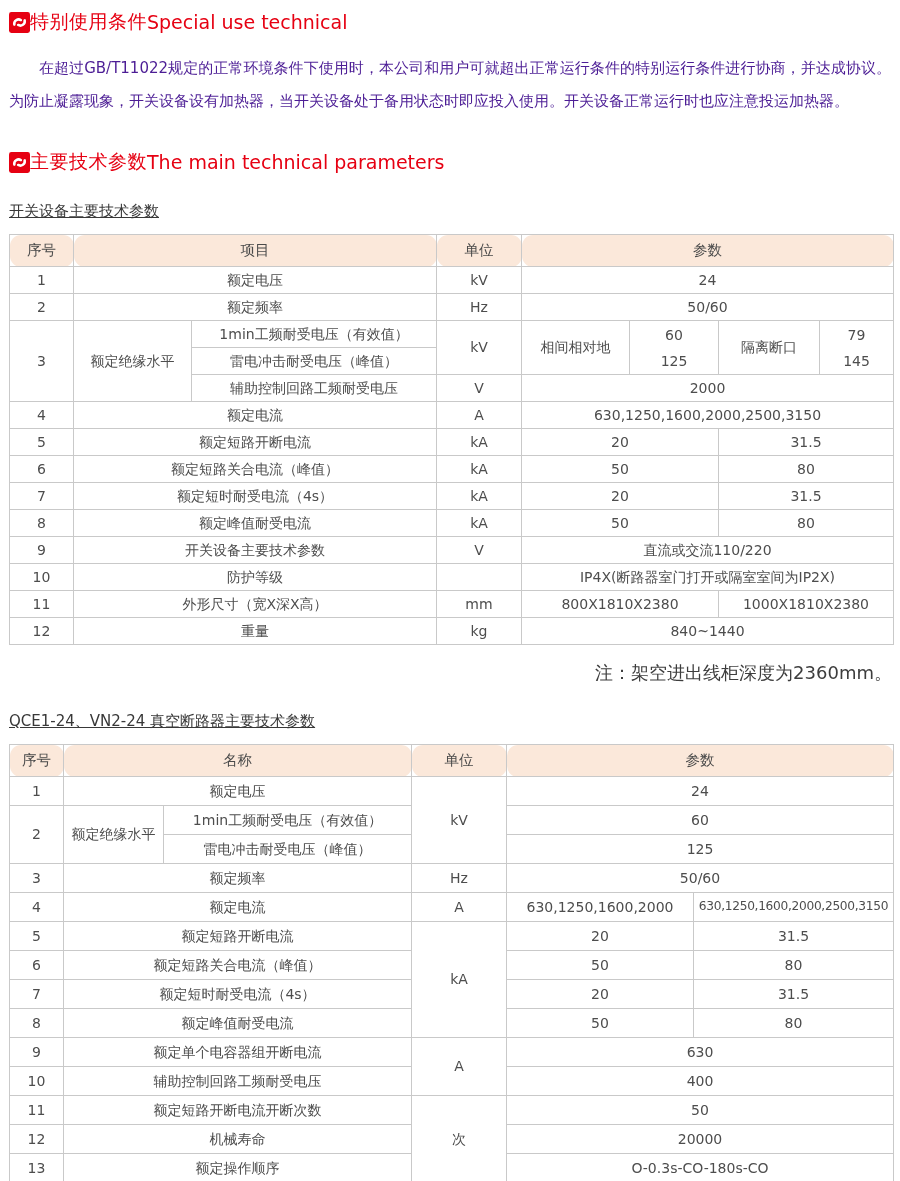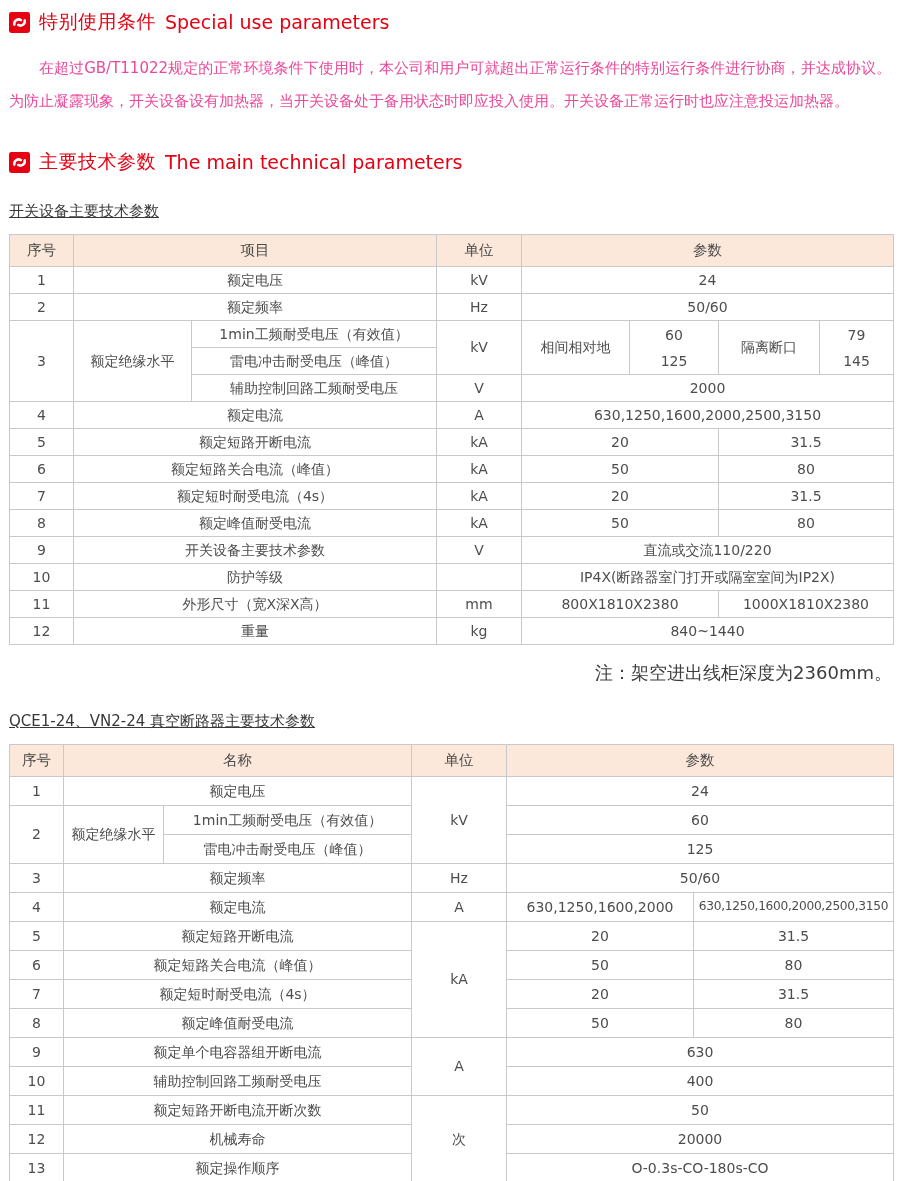"特别使用条件" .sec-head { gap: 9px -> 0 }
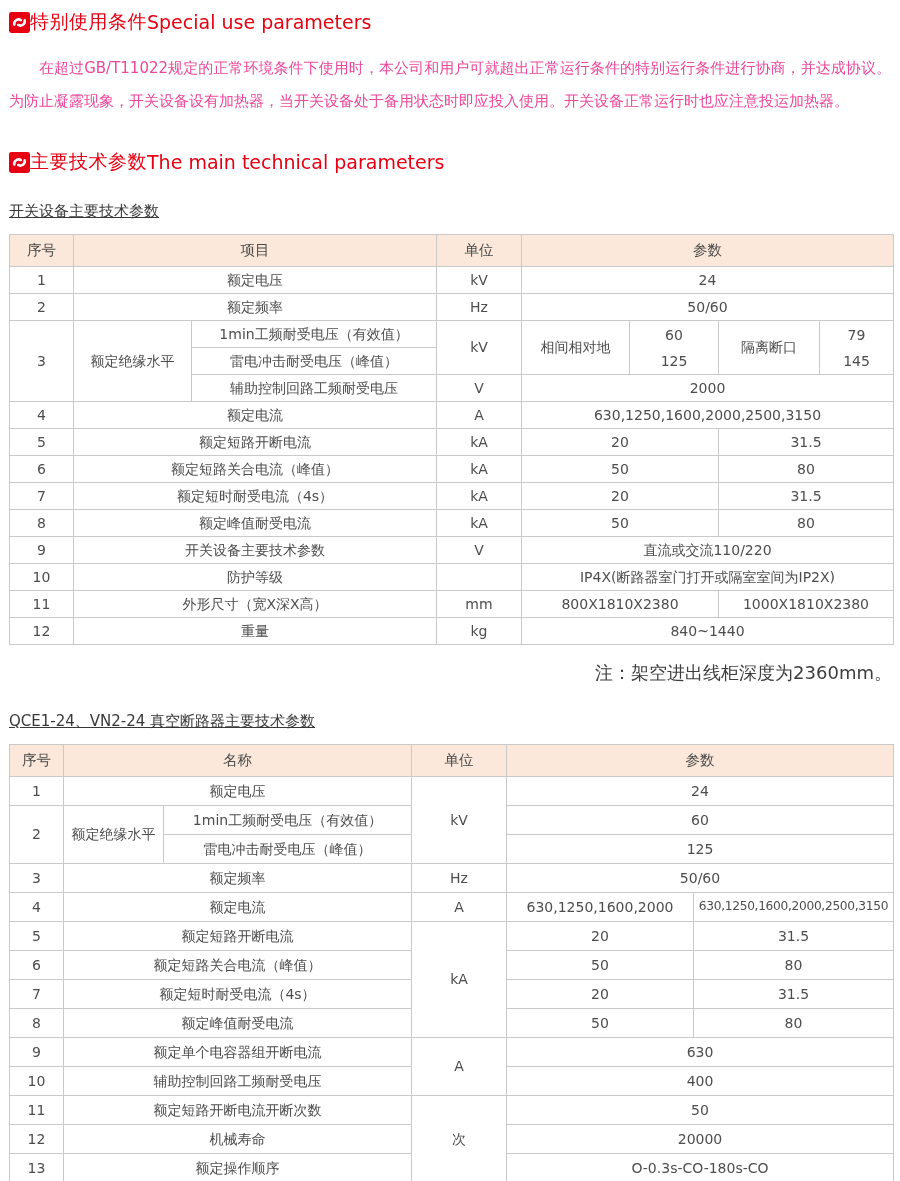"Special use parameters" span.en { text: parameters -> technical }
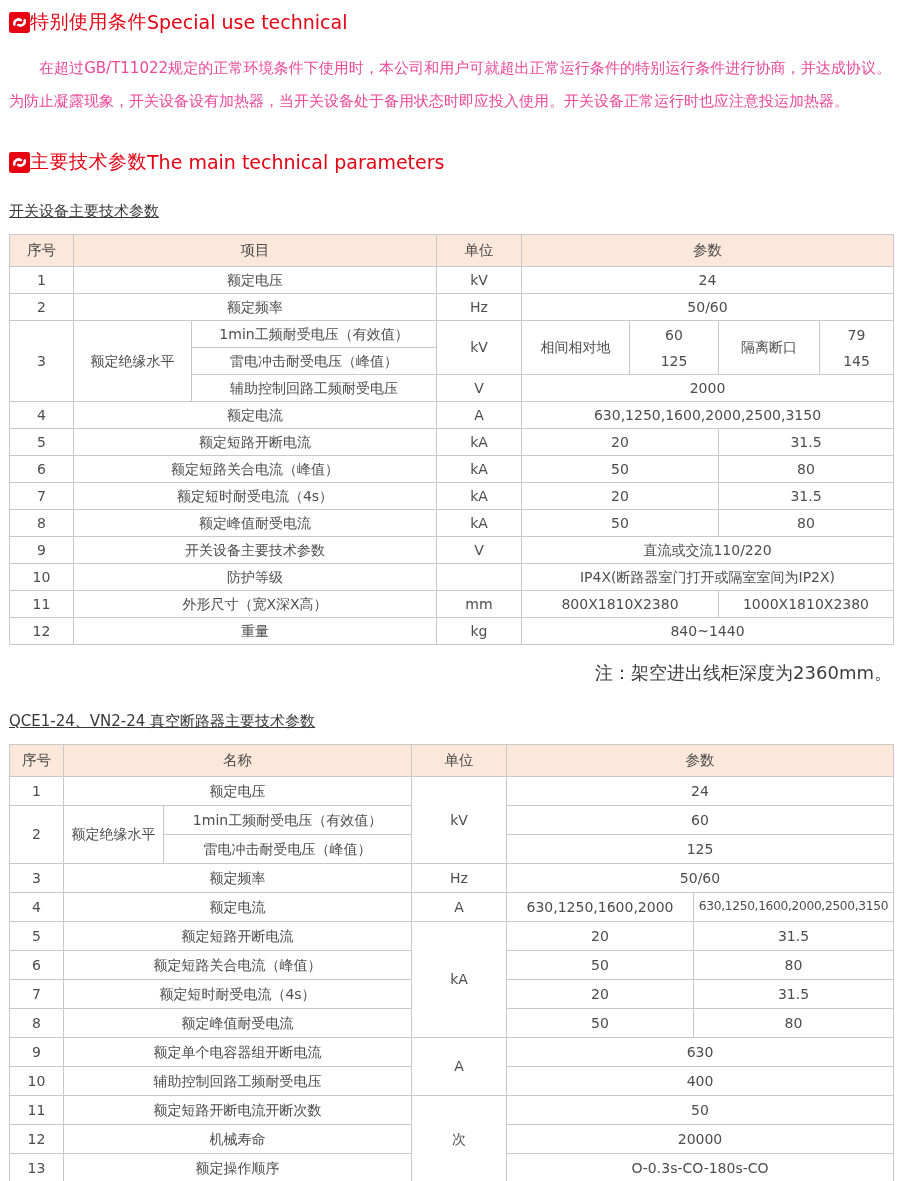"在超过GB/T11022规定的正常环境条件下使用时，本公司和用户可就超出正常运行" .para { color: #ec4899 -> #4c1d95 }
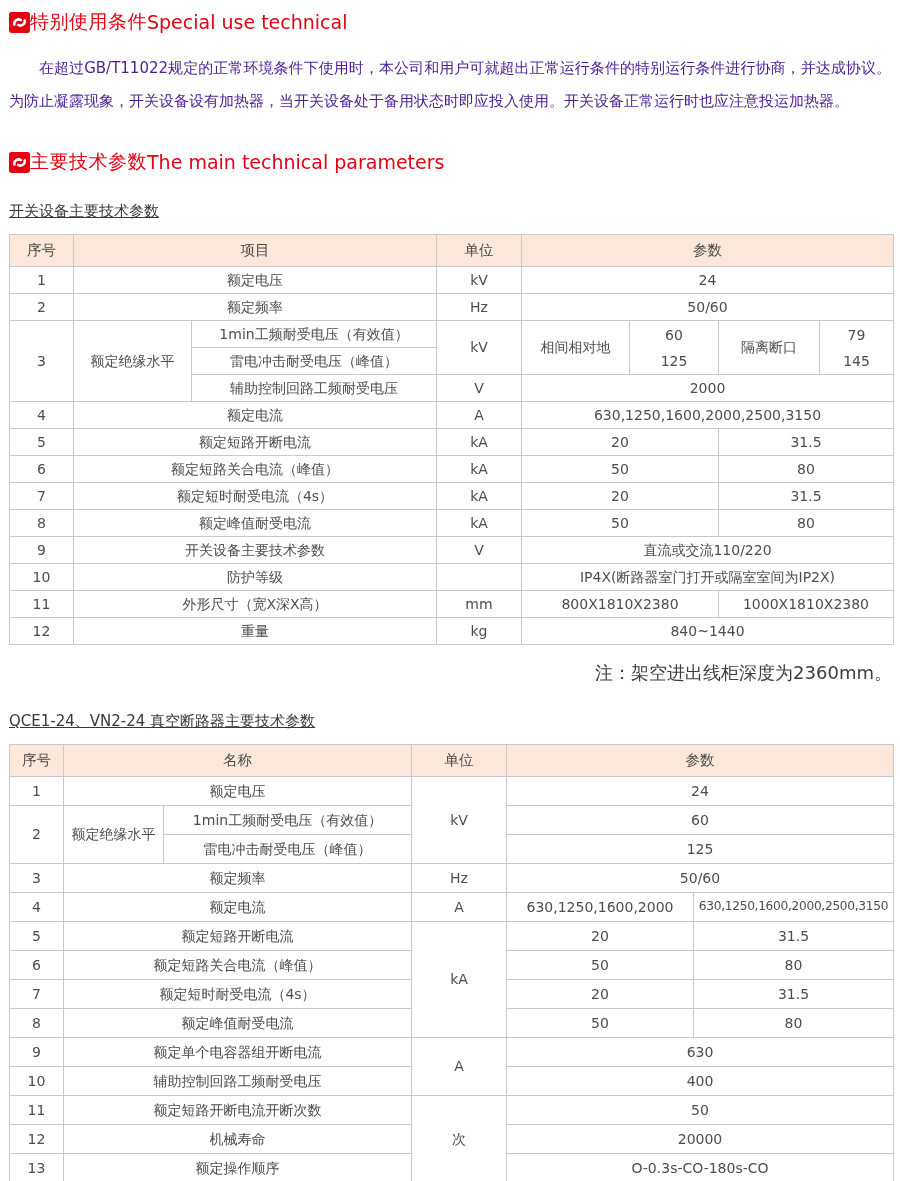"序号" th { border-radius: none -> 11px }
